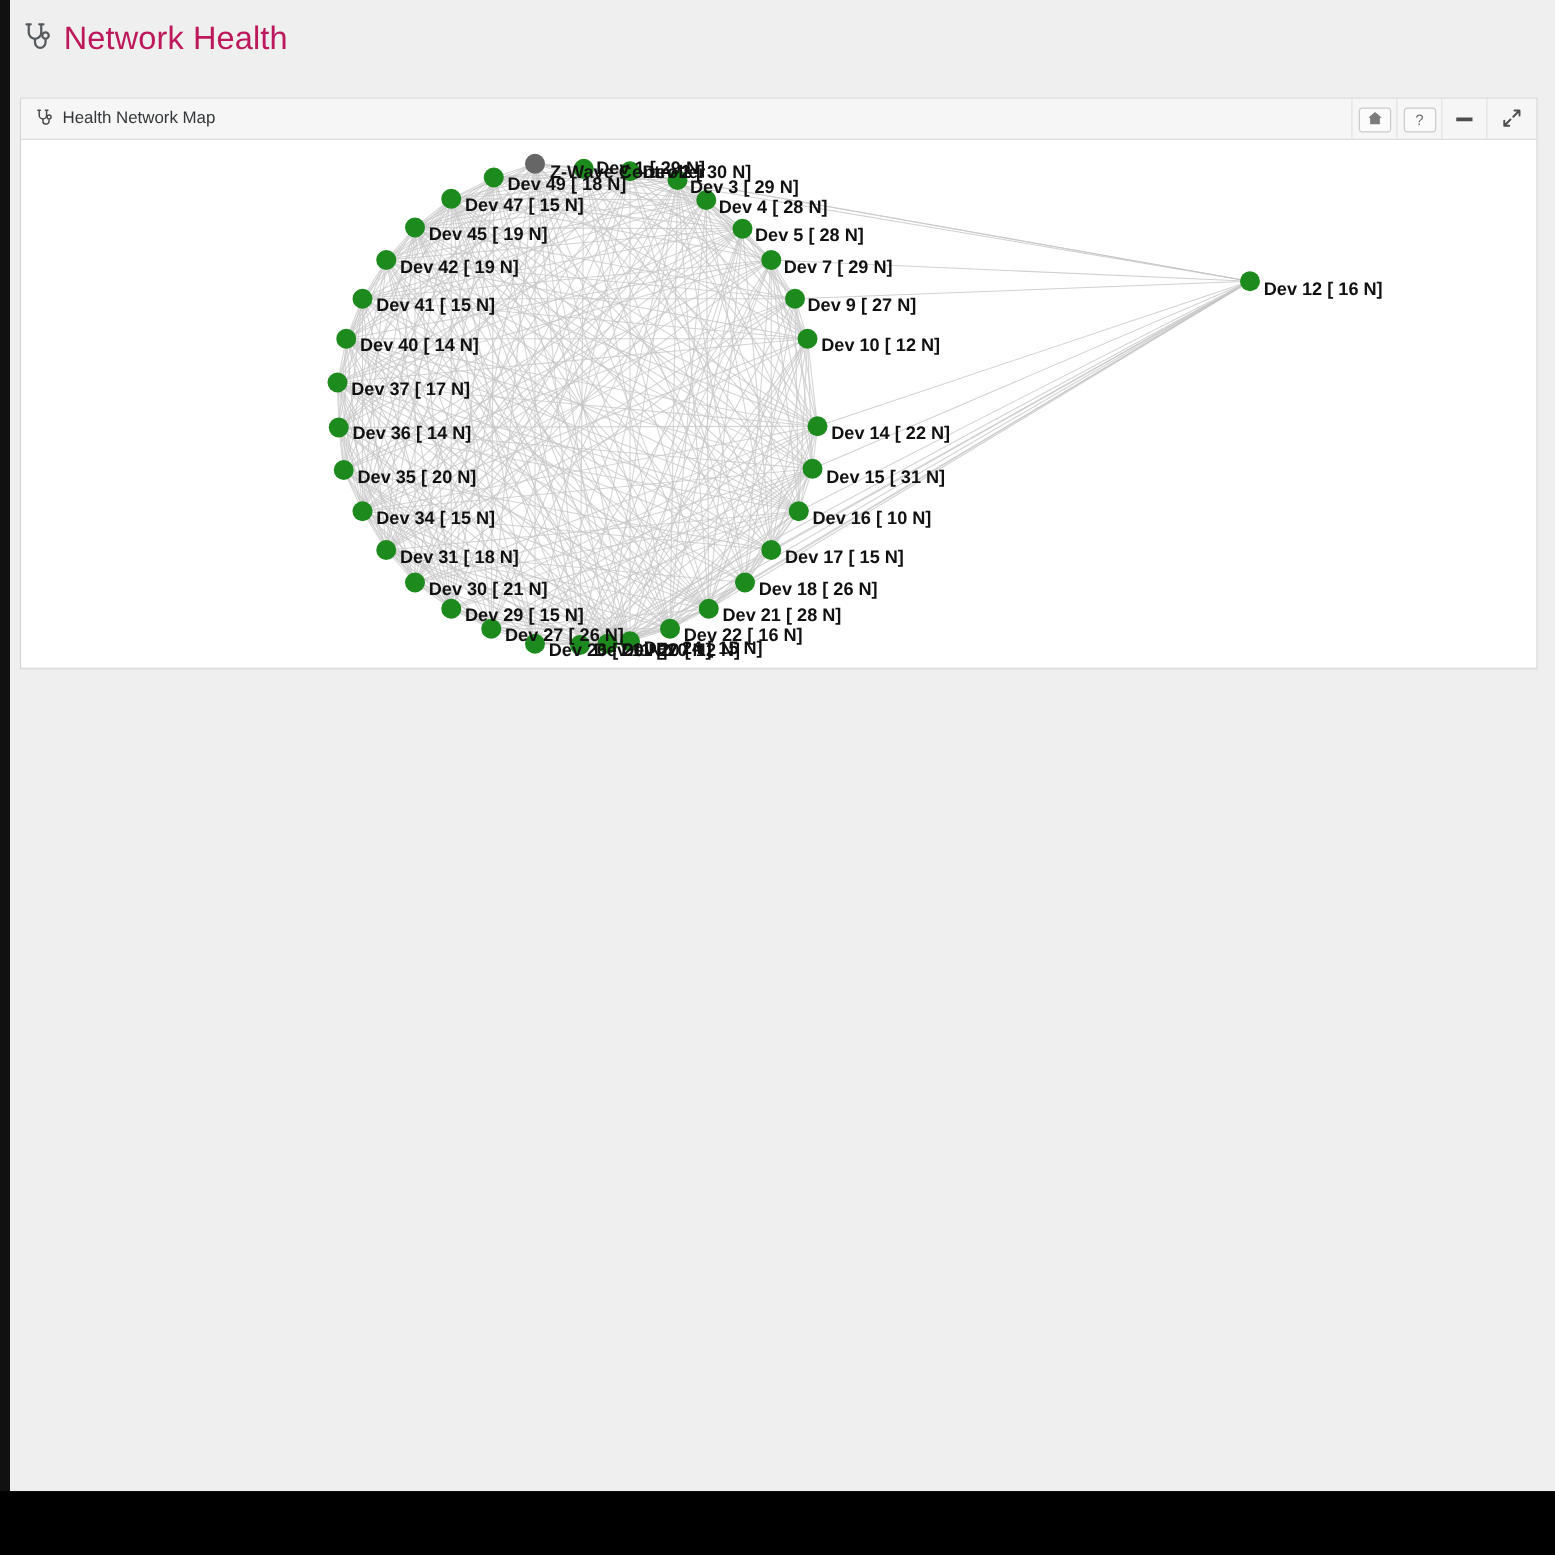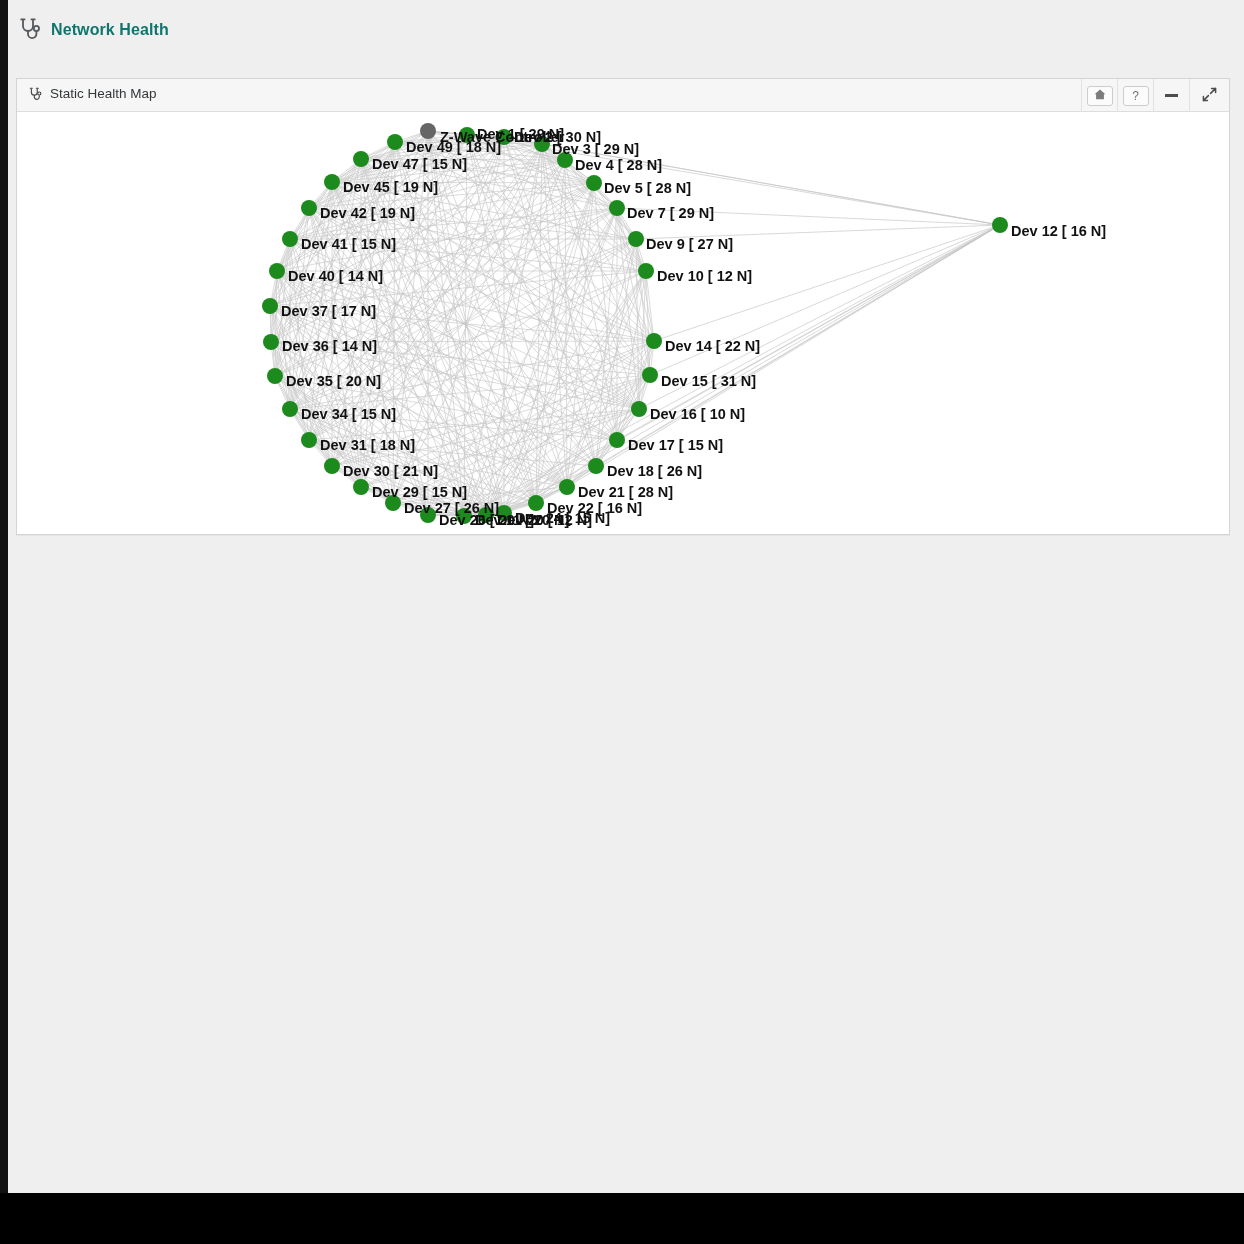"Network Health" .page-title { color: #0f766e -> #be185d; font-size: 16px -> 26px; font-weight: 700 -> 400 }
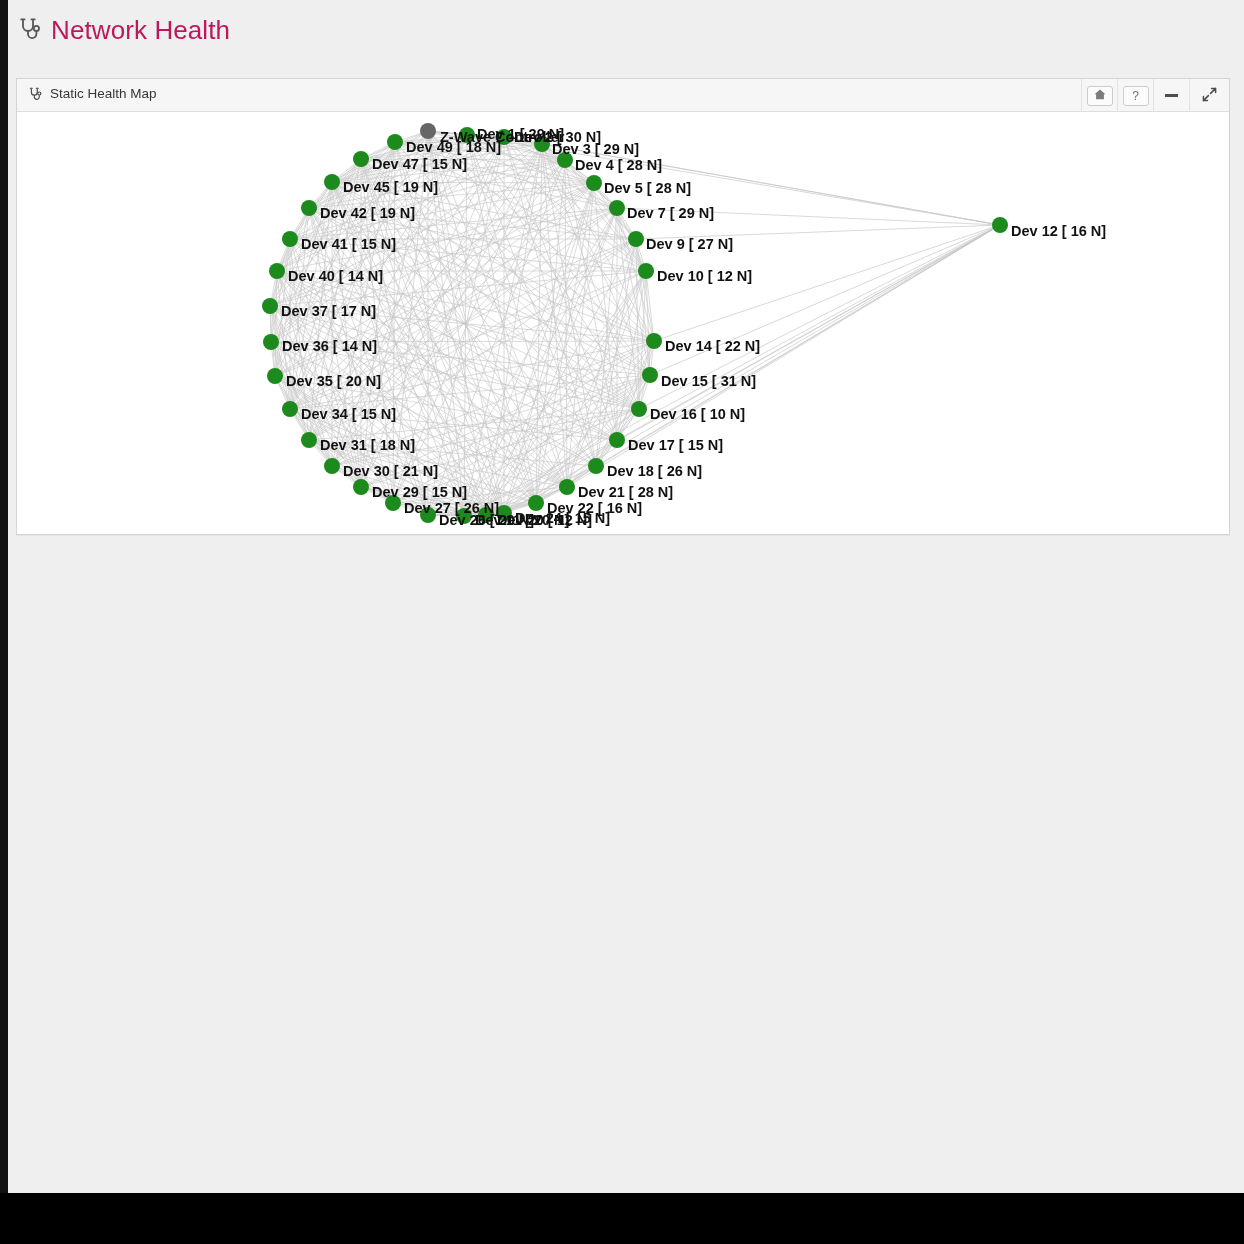"Static Health Map" span.panel-title { text: Static Health -> Health Network }
